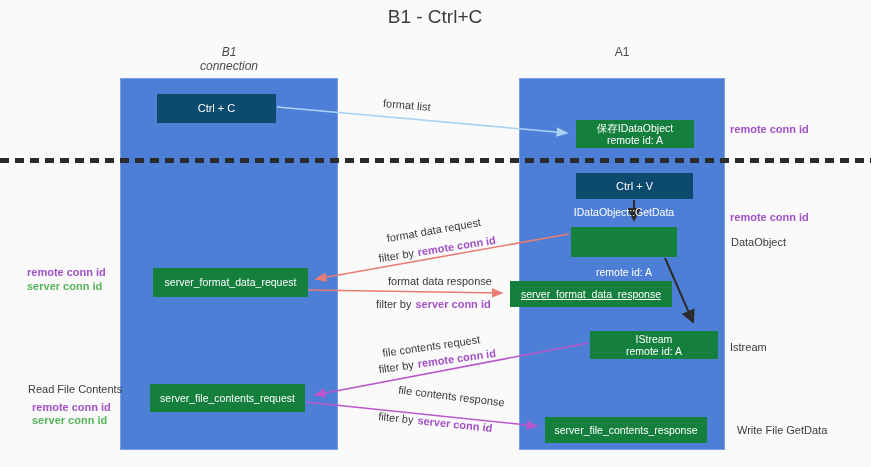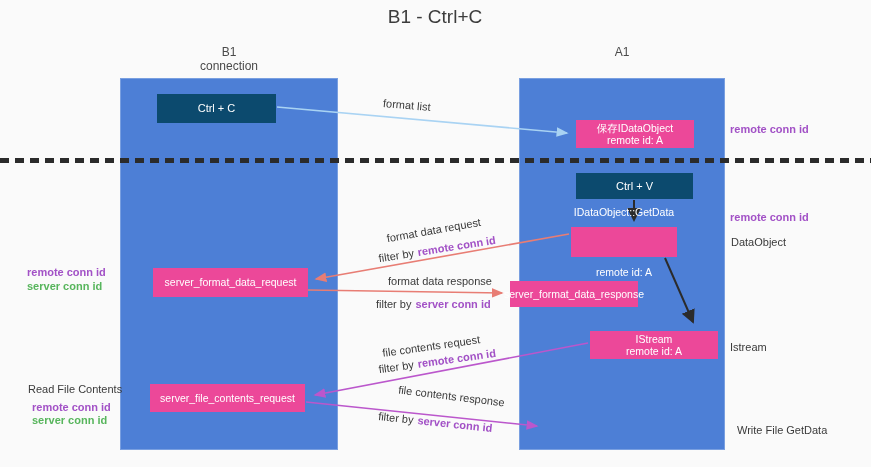"B1" div.abs { font-style: none -> italic }
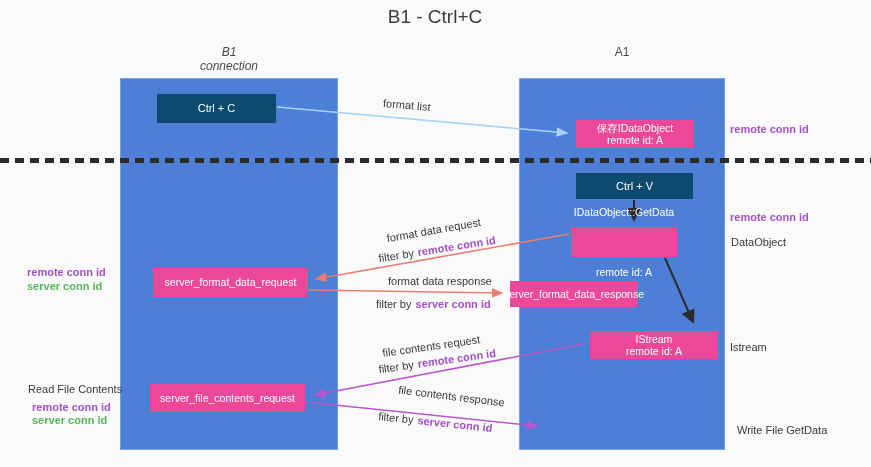"保存IDataObject" .orange { background: #ec4899 -> #15803d }
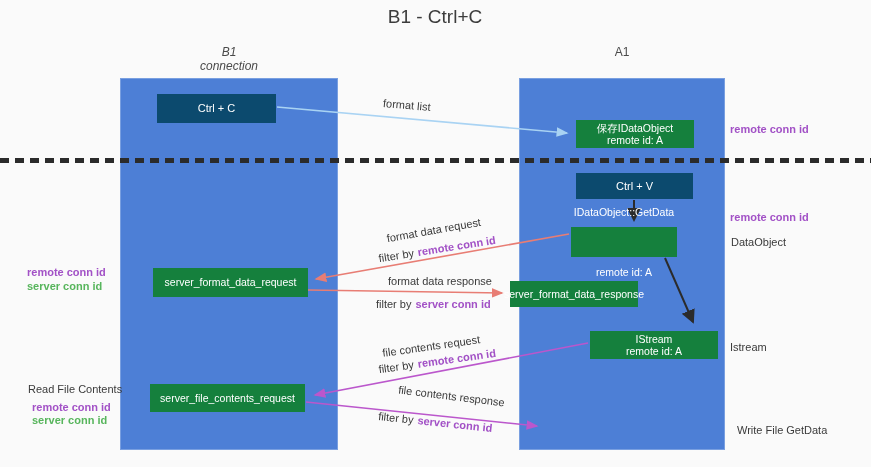"server_format_data_response" div.abs { text-decoration: none -> underline; width: 128px -> 162px }
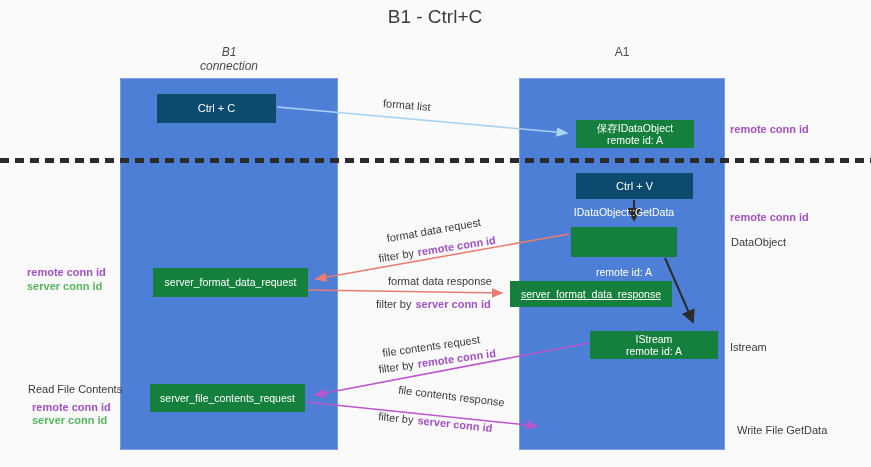"server_file_contents_response" div.abs { html: none -> <div> <div>server_file_contents_response</div> </div> }
